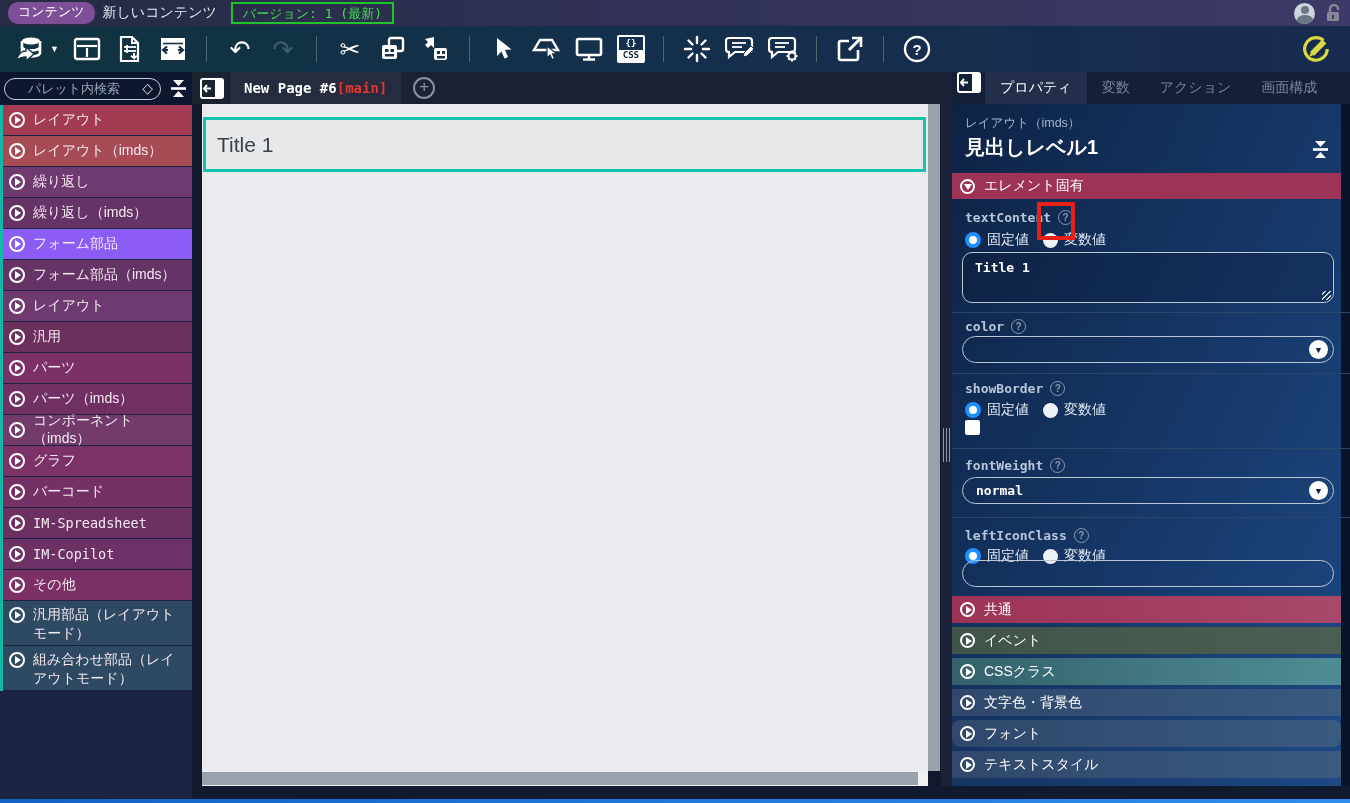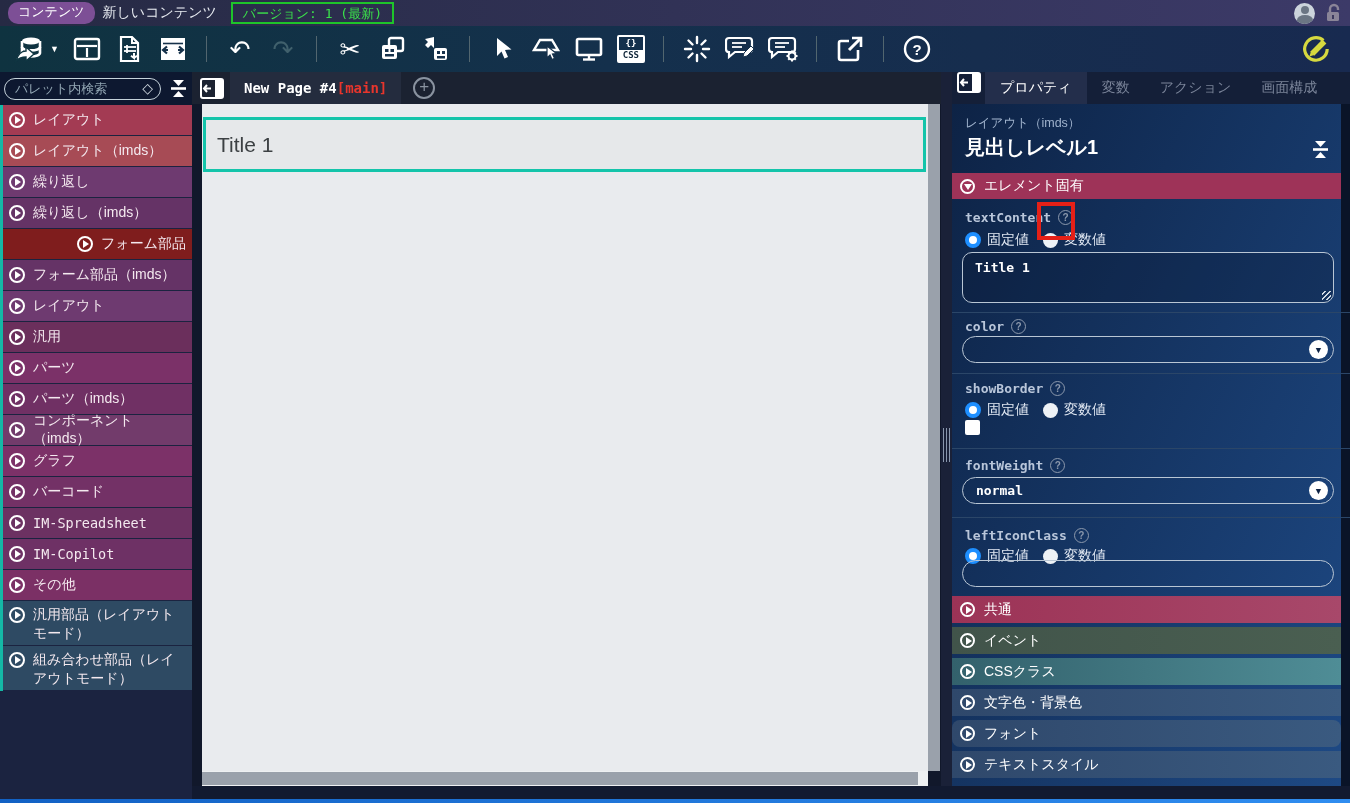"パレット内検索" .search-pill input { text-align: none -> center }
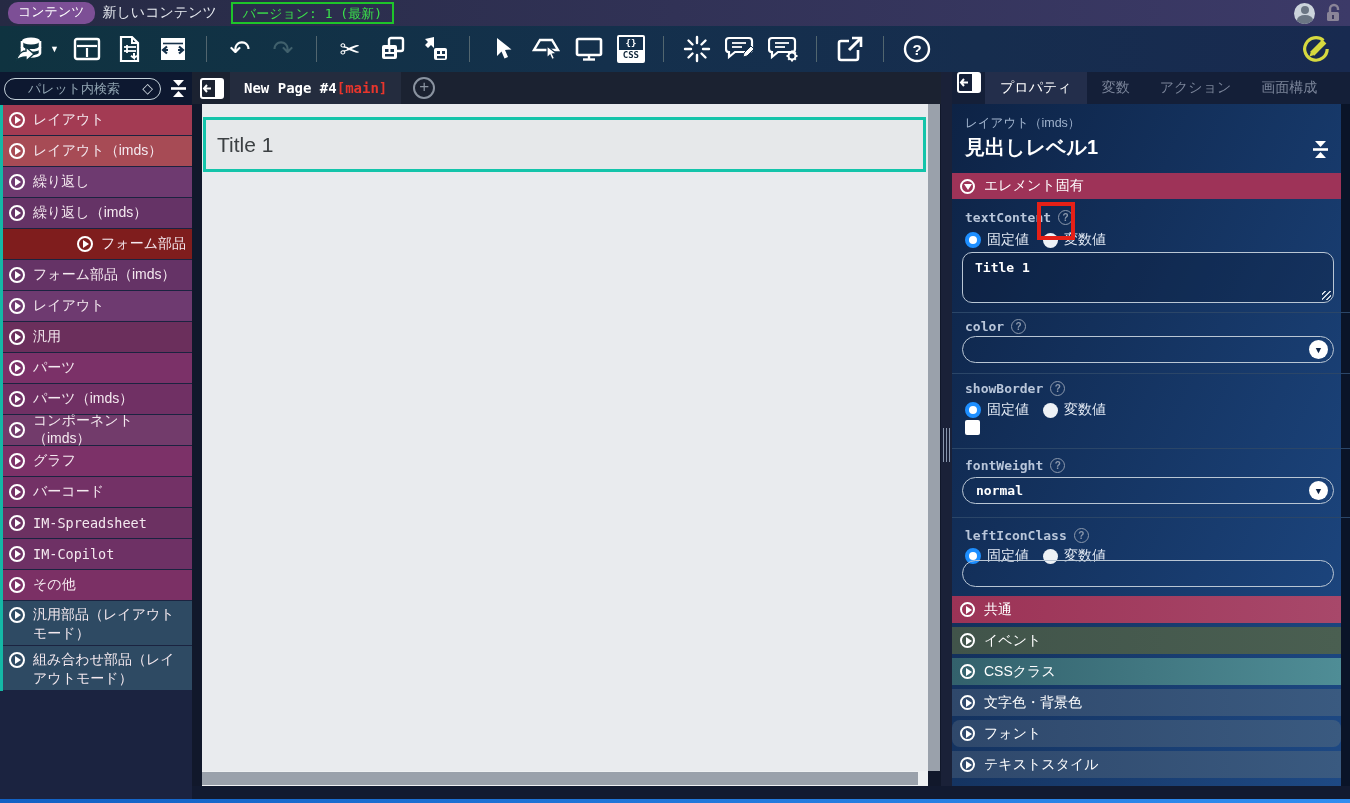"New Page #4" span { text: 4 -> 6 }
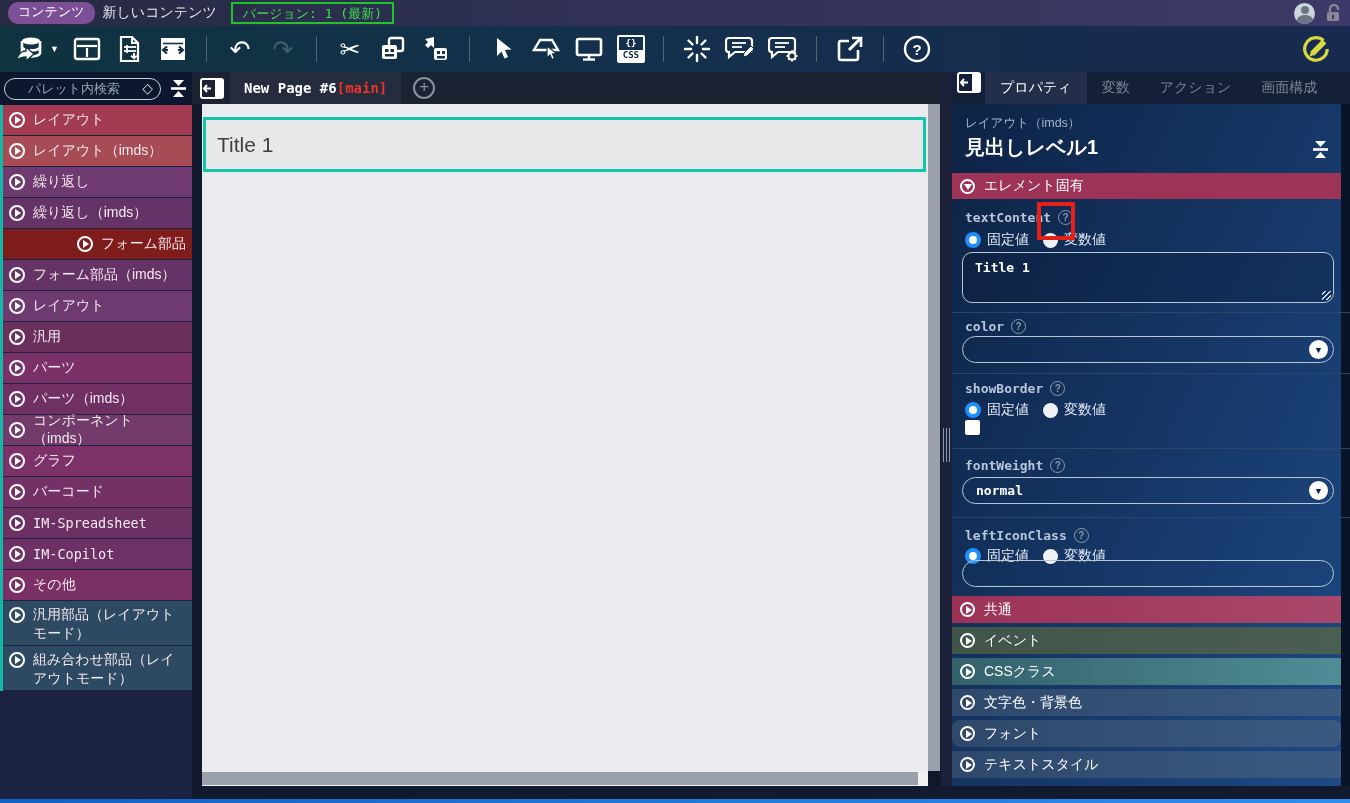"フォーム部品" div.pal-item { background: #7f1d1d -> #8b5cf6; justify-content: flex-end -> none }
